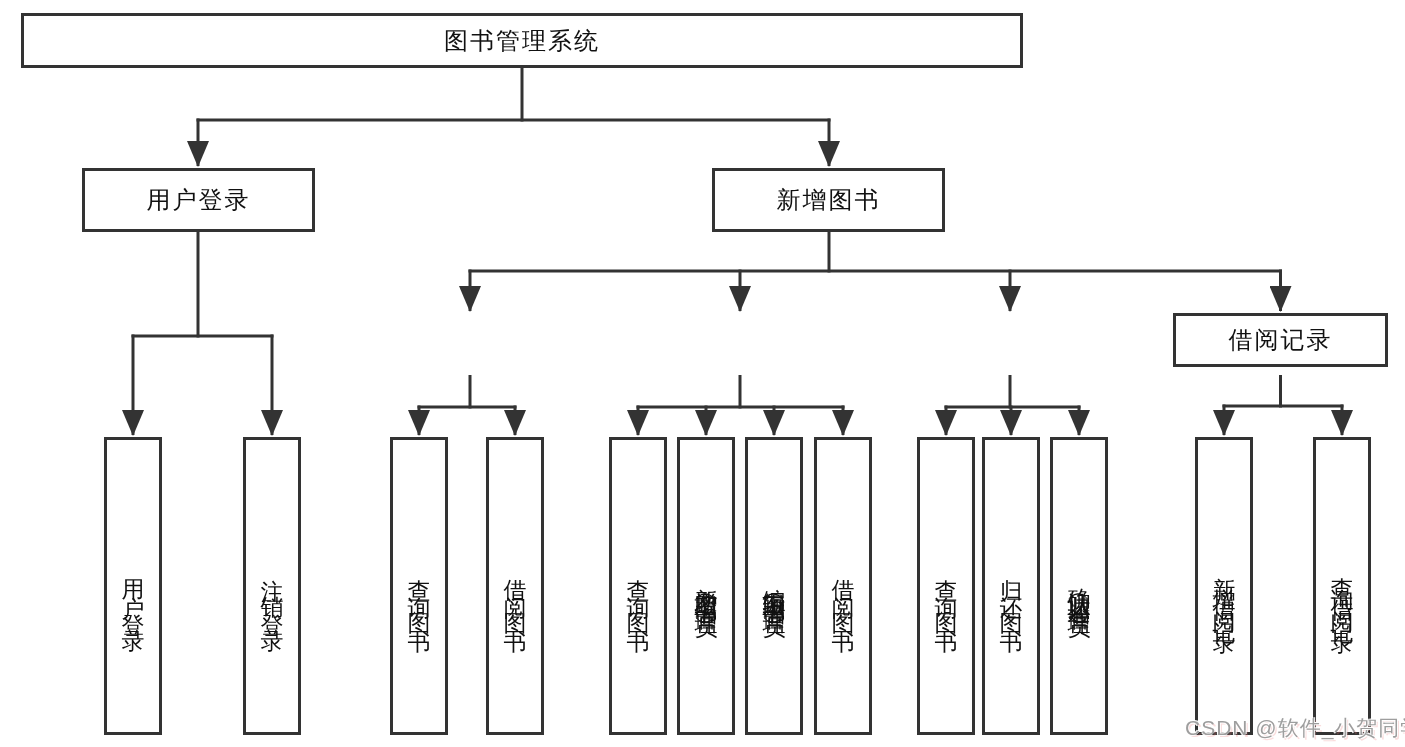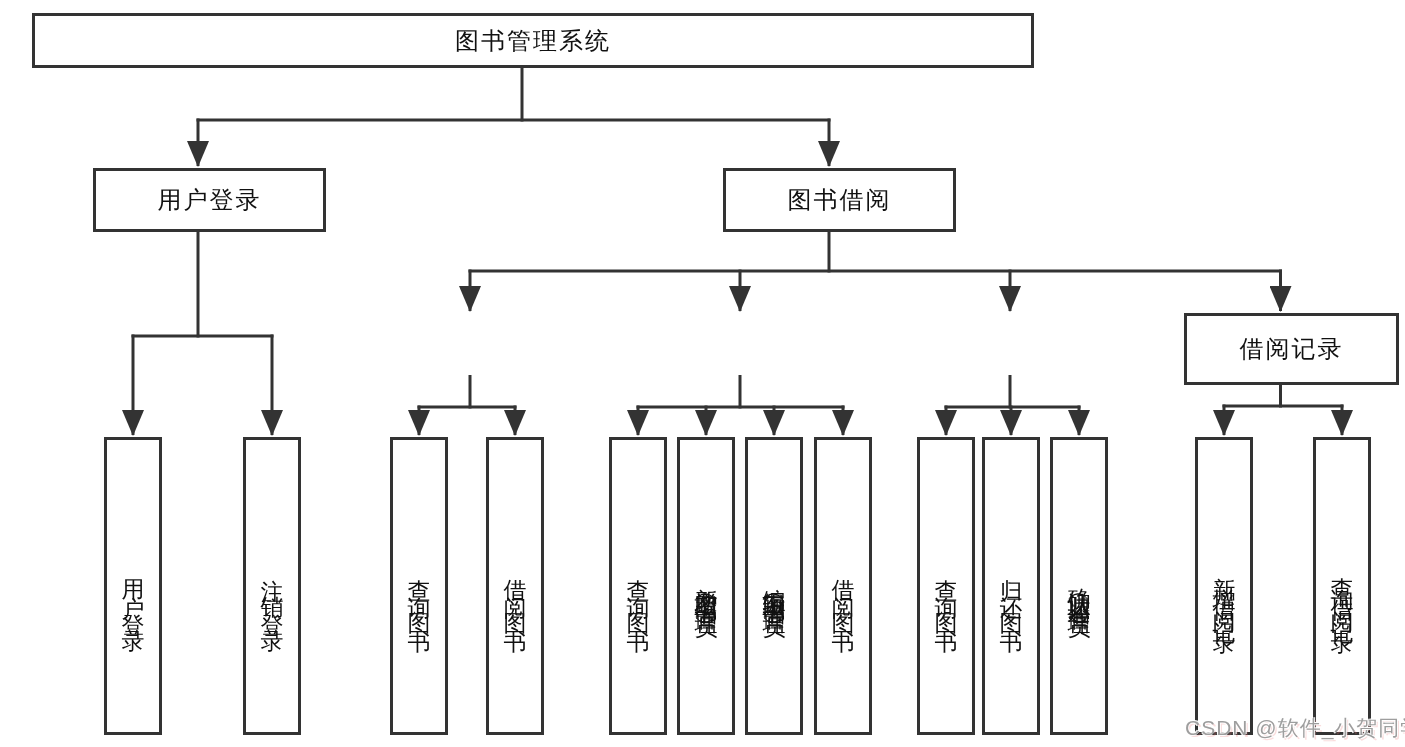"图书管理系统" .hbox { margin-left: 11px -> none }
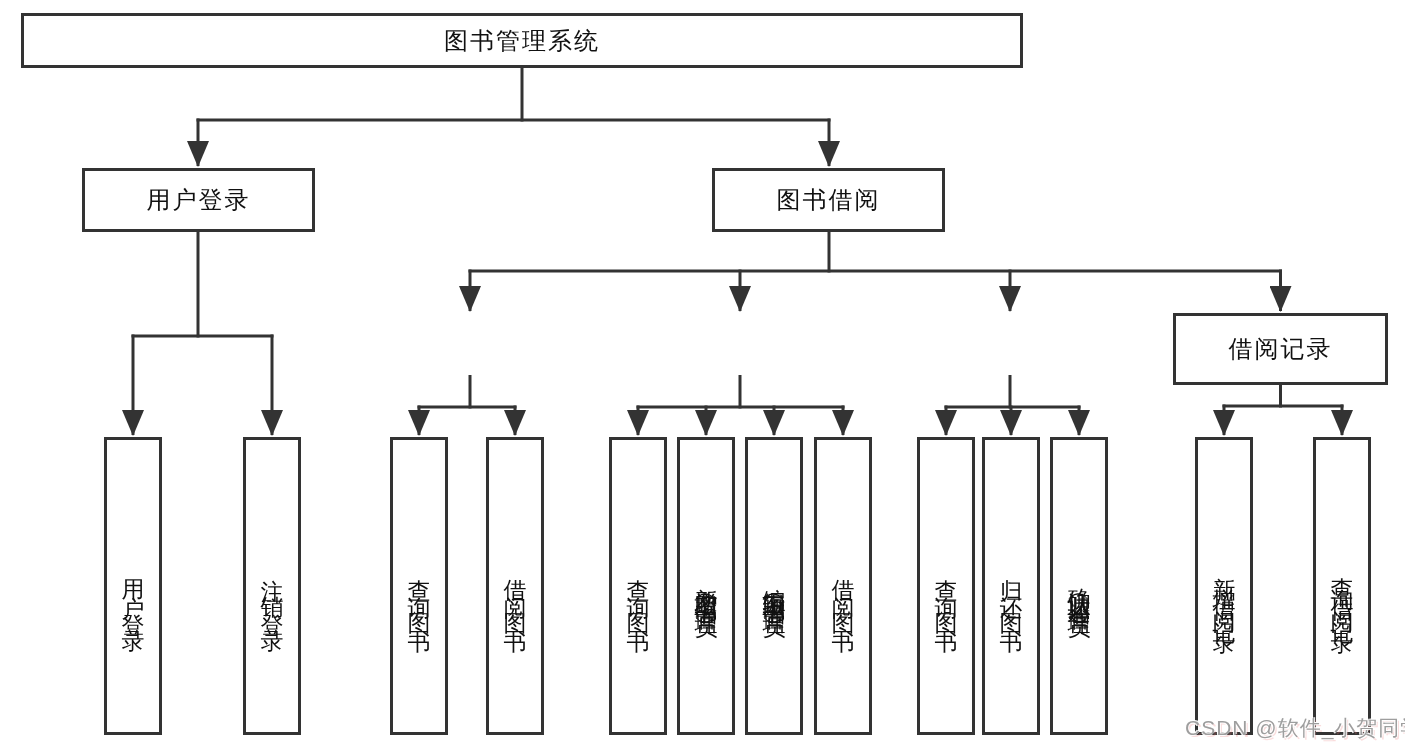"图书借阅" span.hlabel { text: 图书借阅 -> 新增图书 }
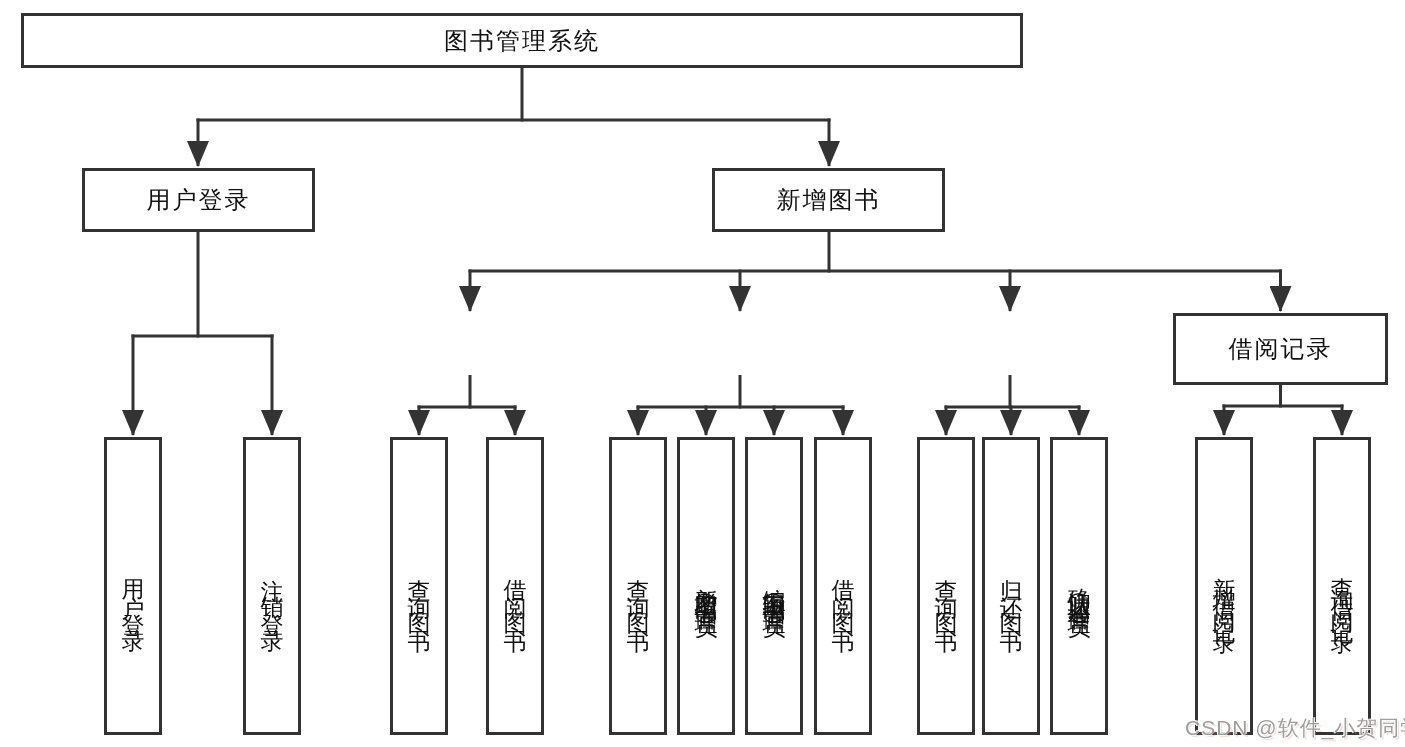"借阅记录" div.hbox { height: 72px -> 54px }
